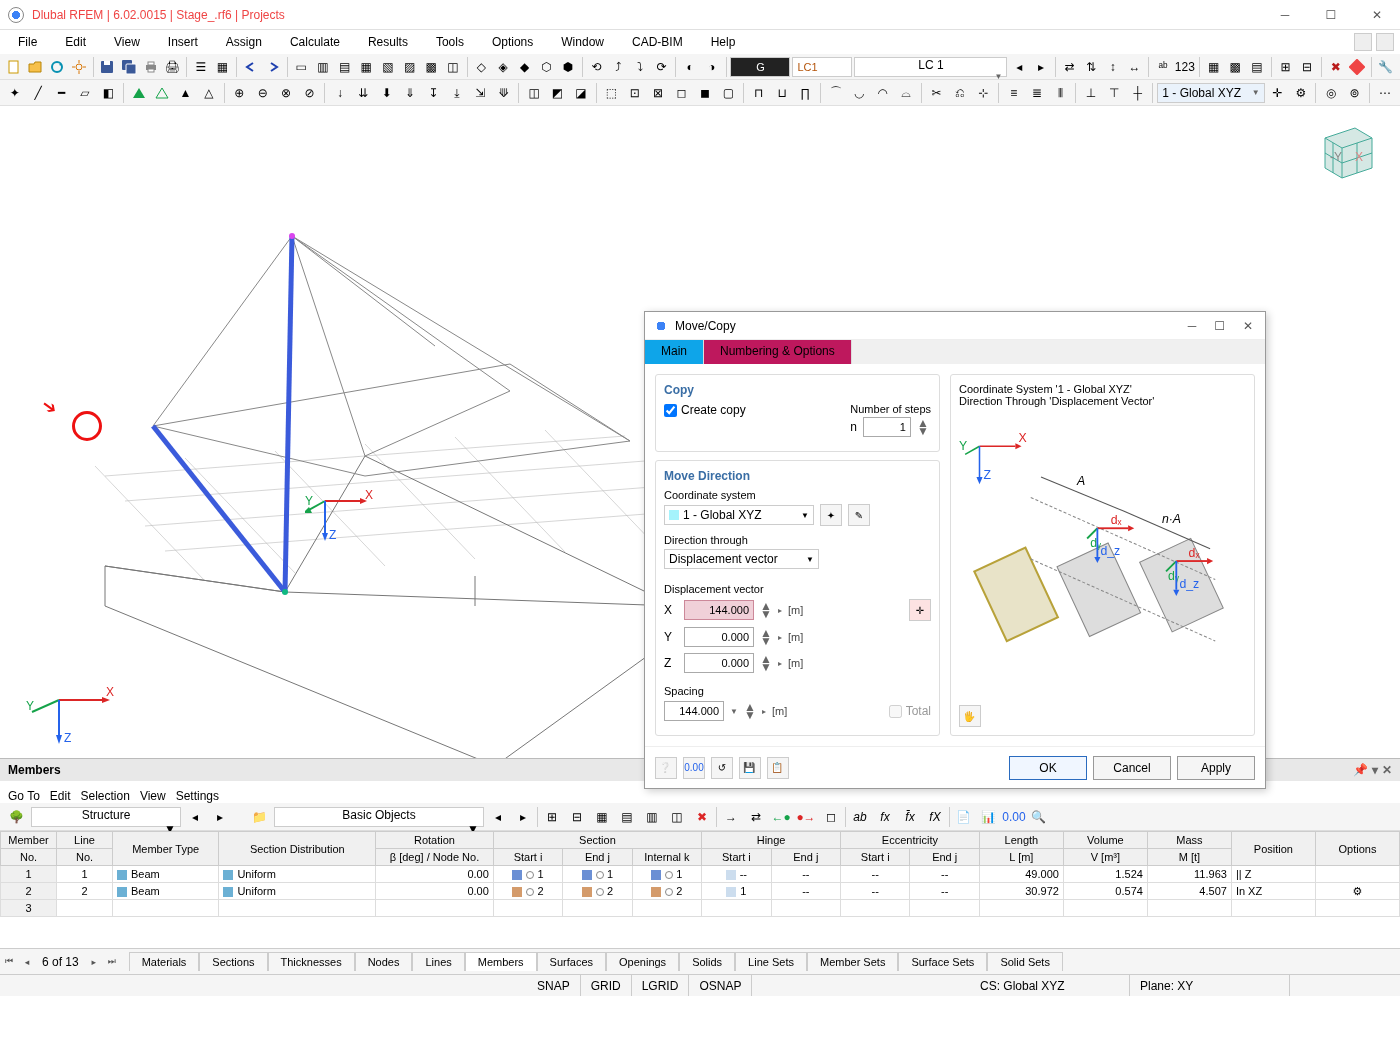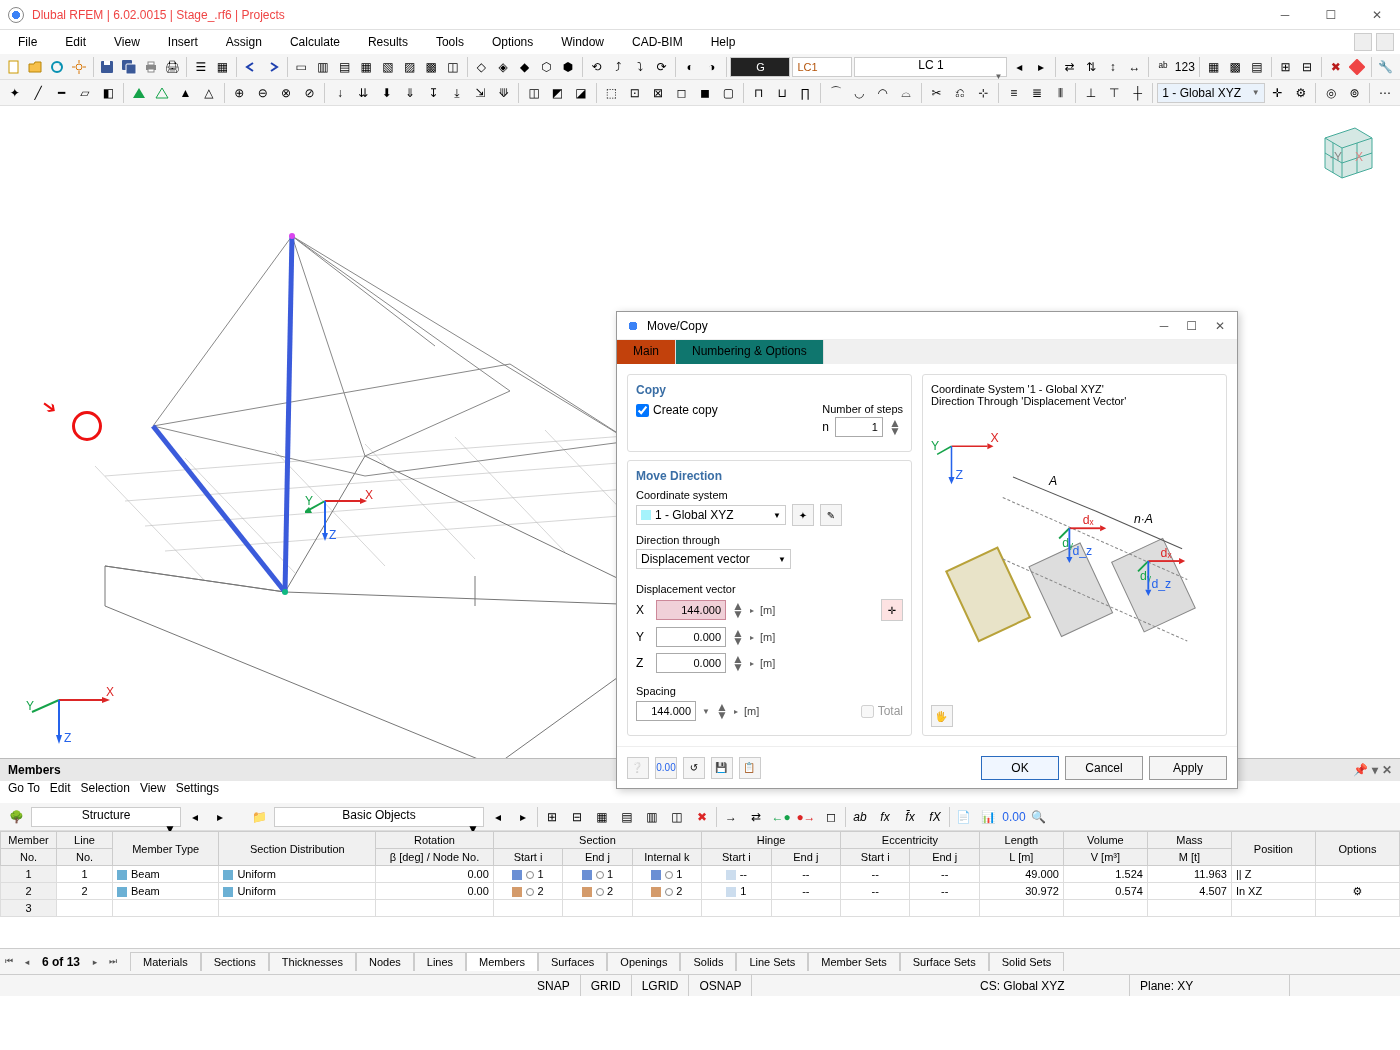"Move/Copy" .dialog { left: 616px -> 644px }
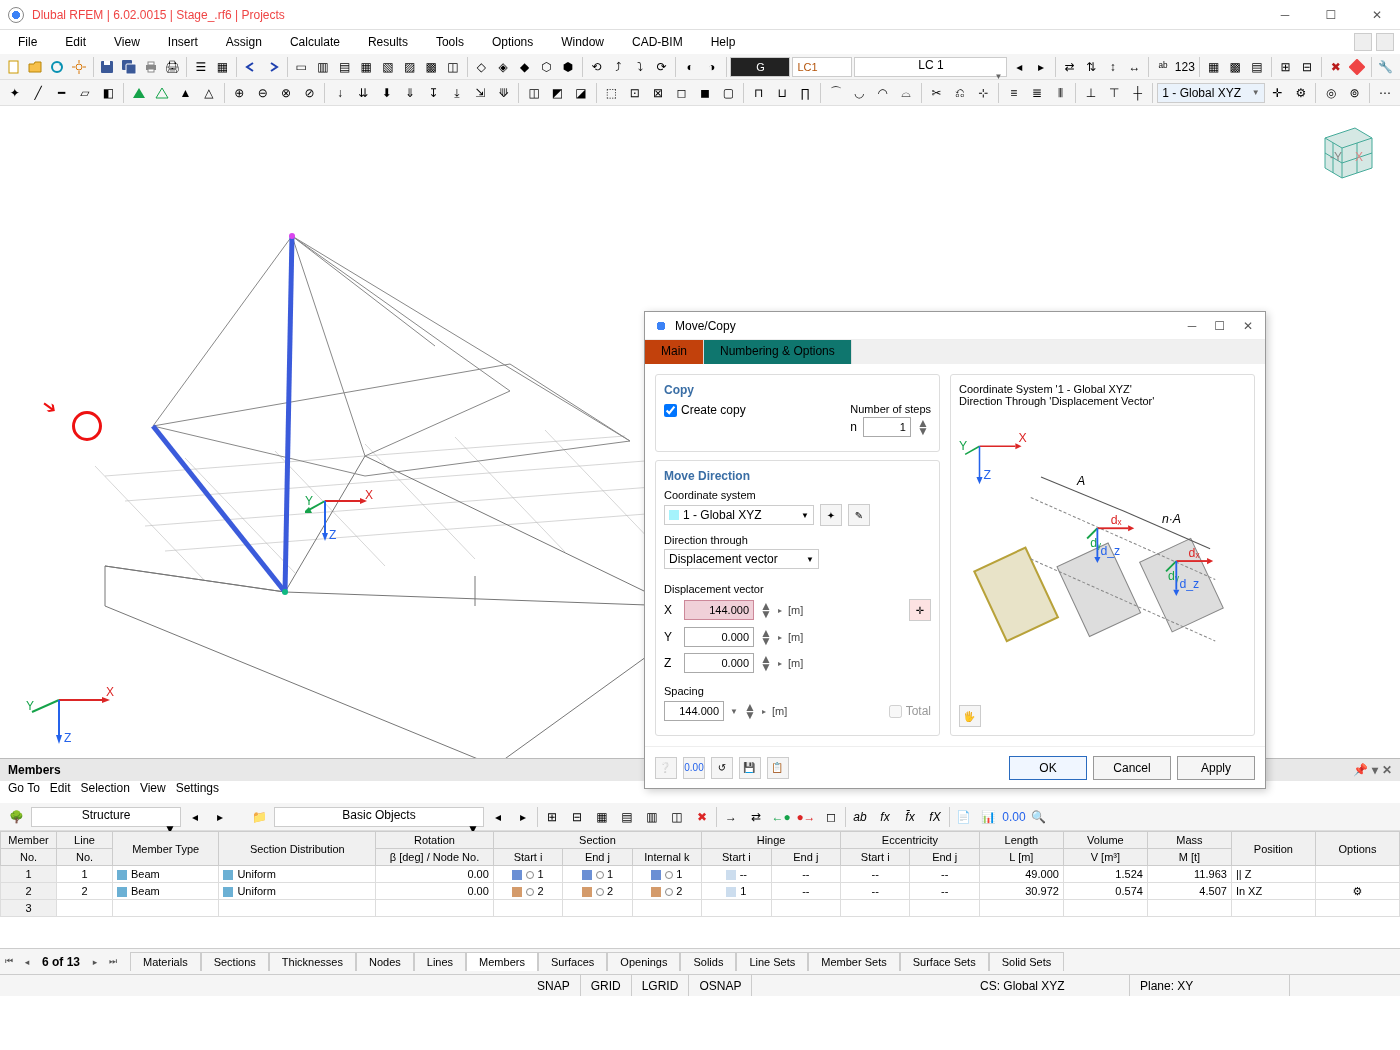"Main" .dialog .tabs .tab.active { background: #c2410c -> #0ea5e9 }
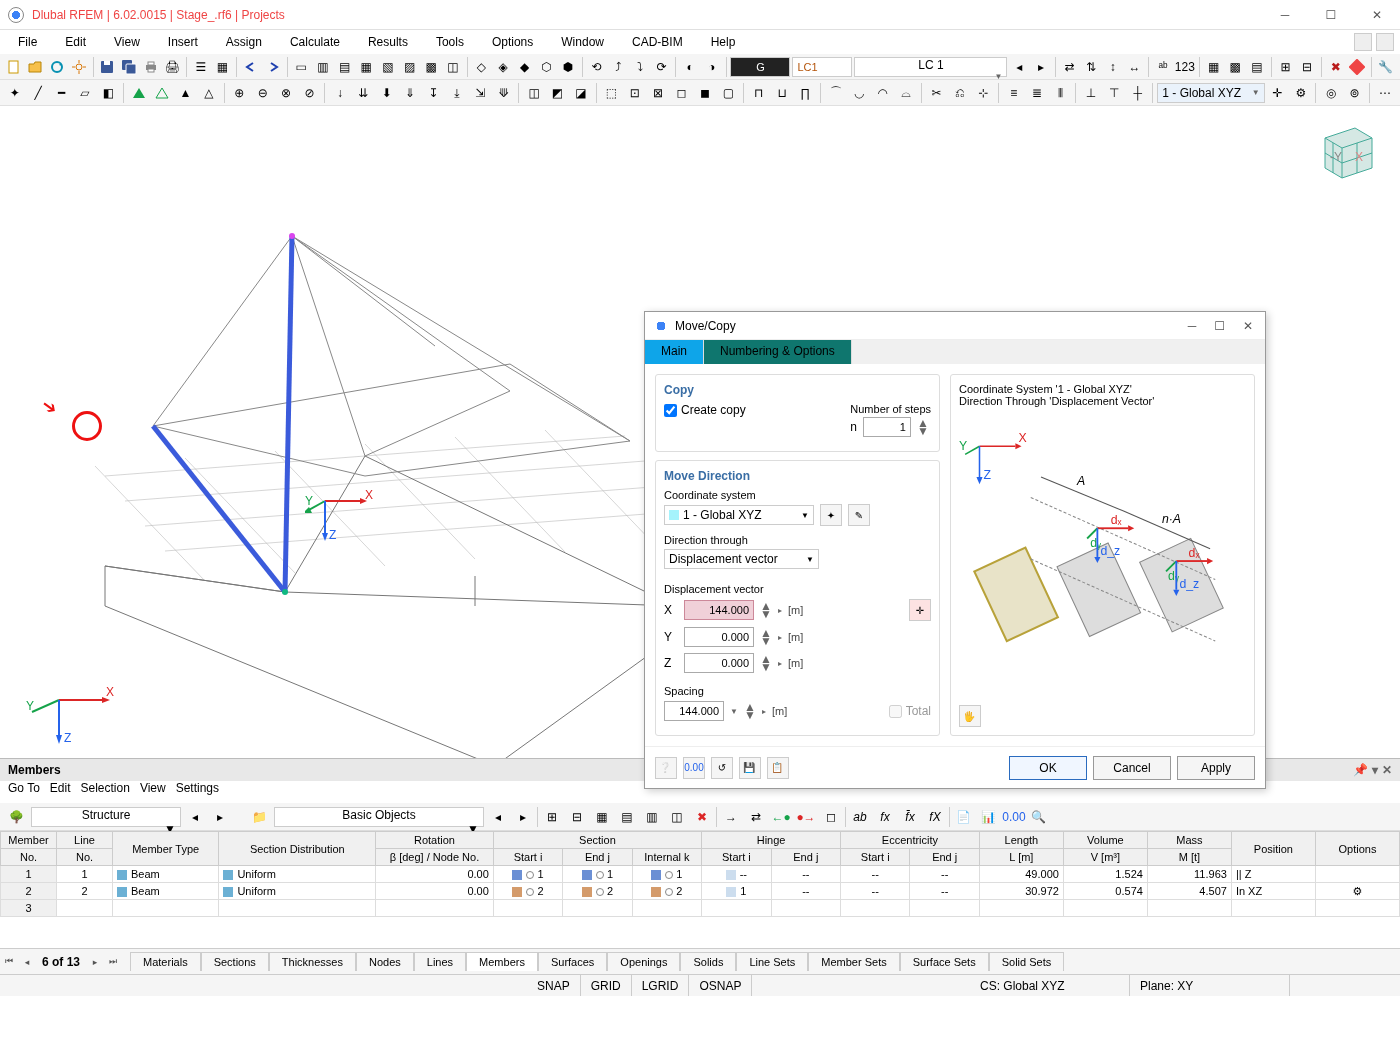"Numbering & Options" .dialog .tabs .tab { background: #0f766e -> #be185d }
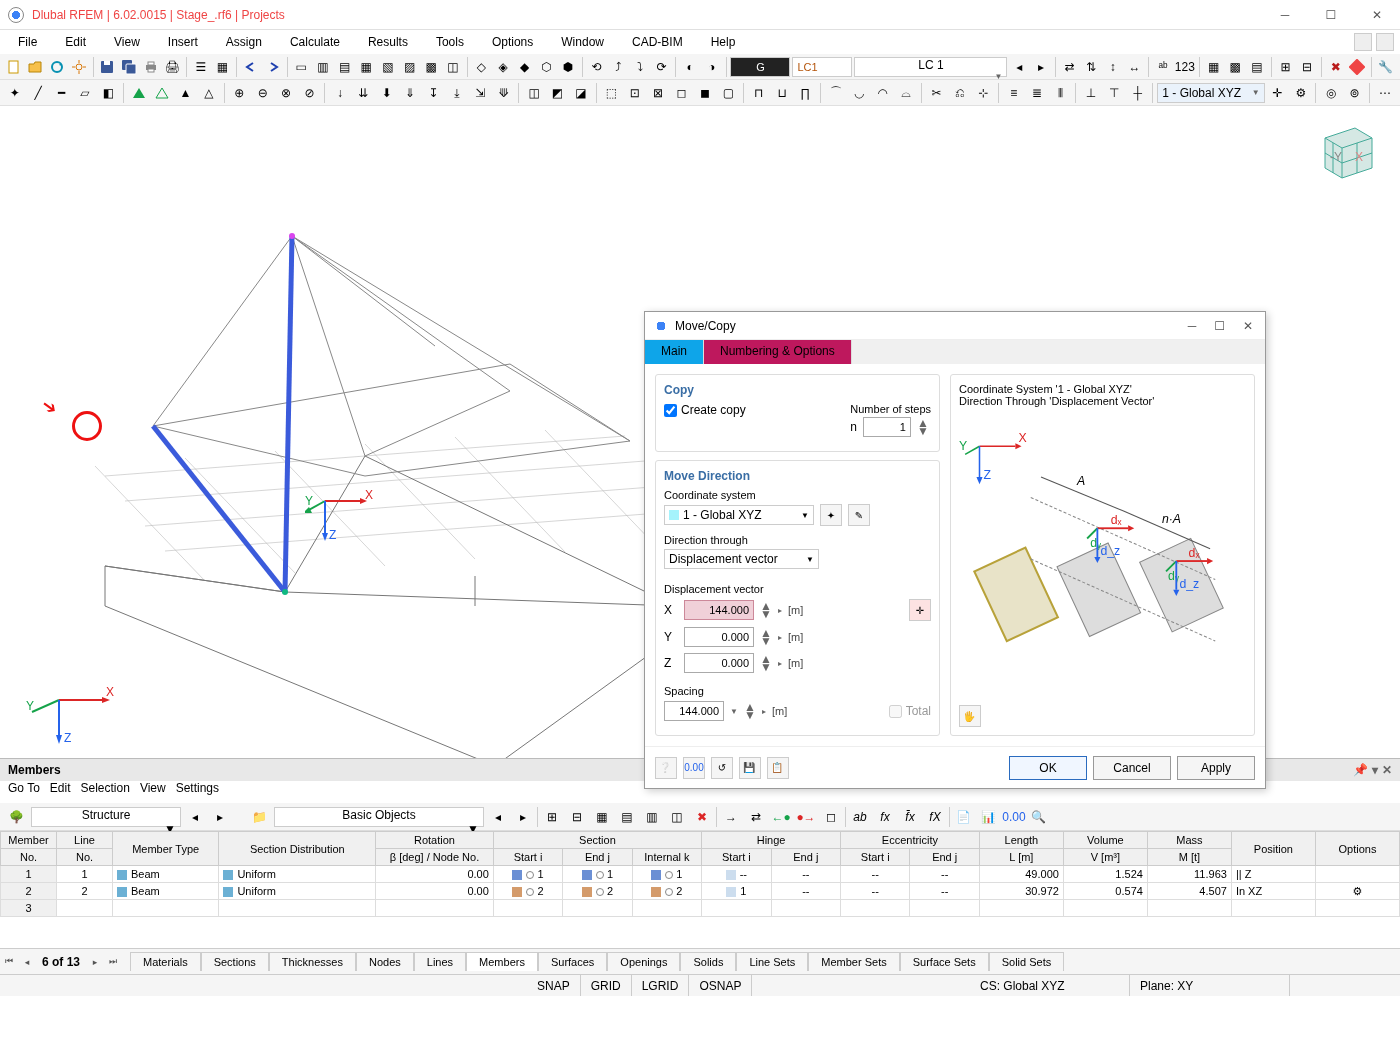"Go To" .panel .pmenubar { align-items: flex-start -> flex-end }
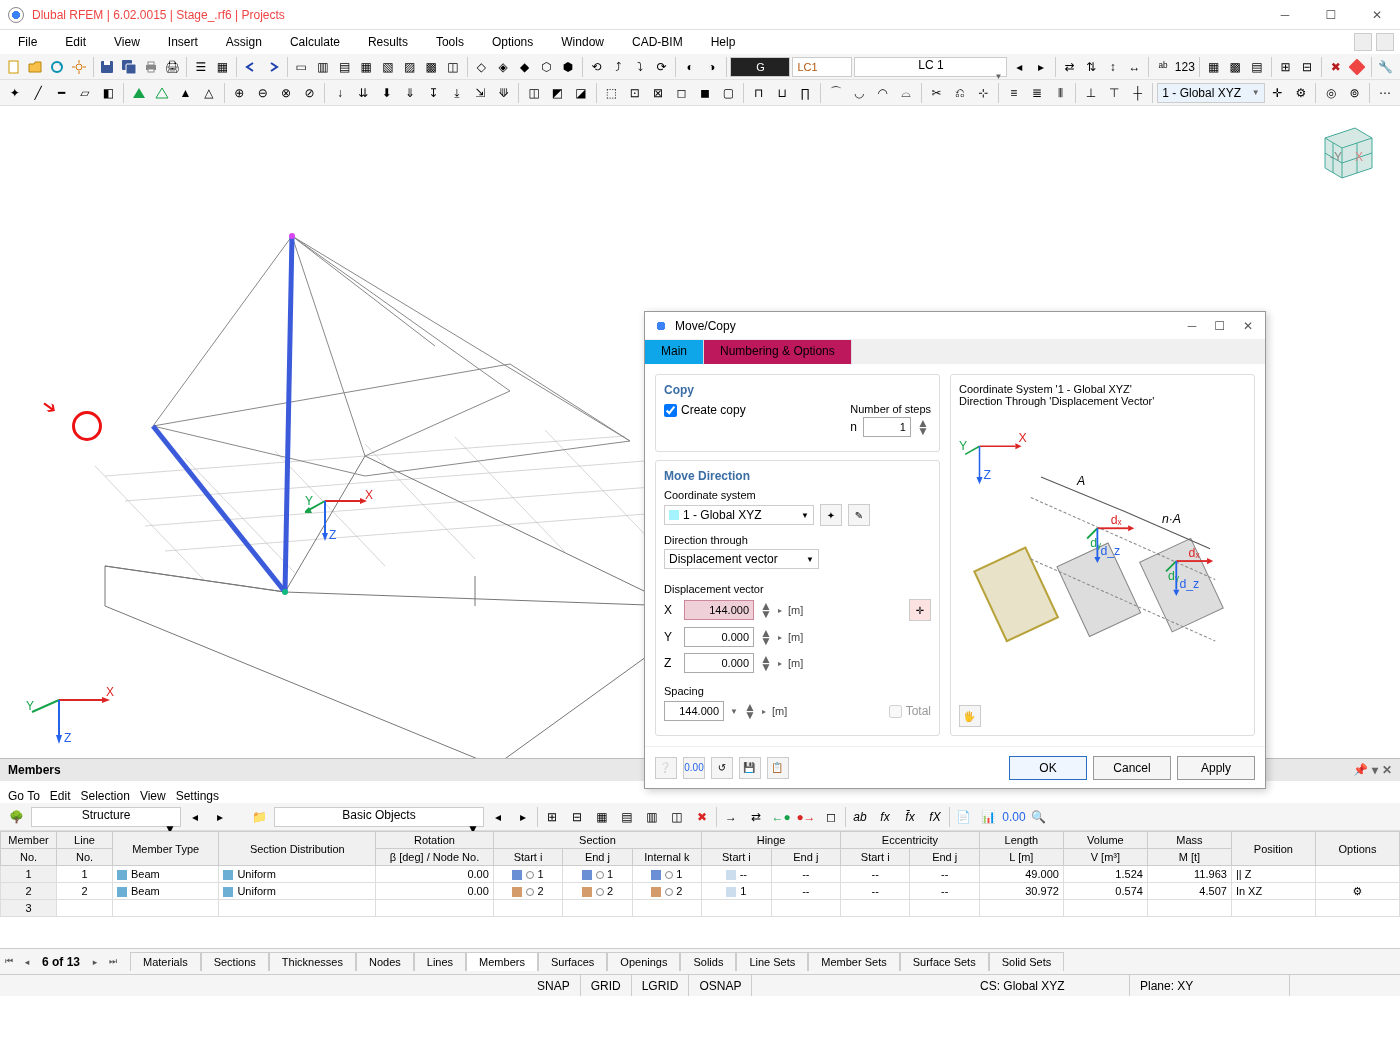"6 of 13" div { font-weight: bold -> none }
